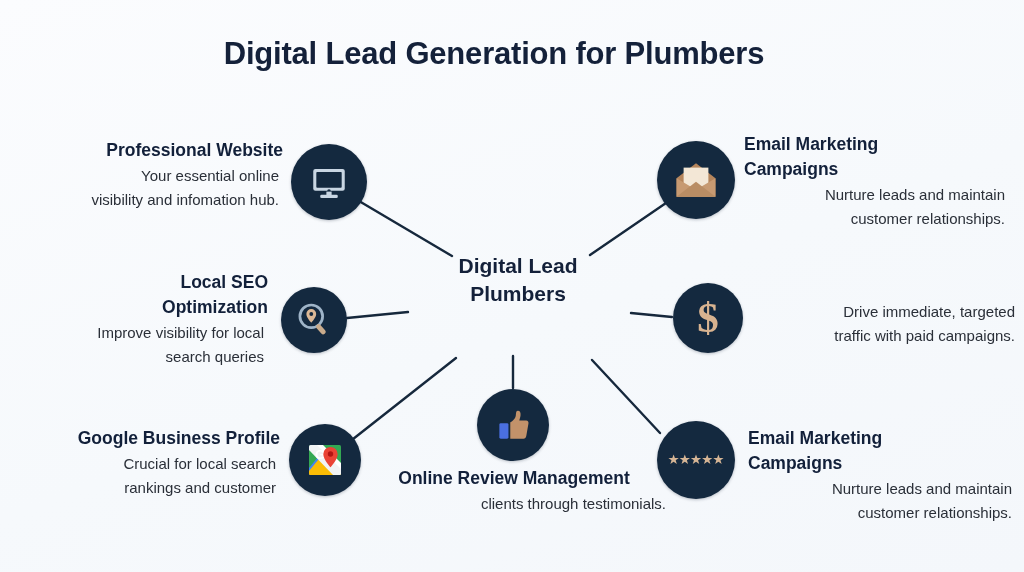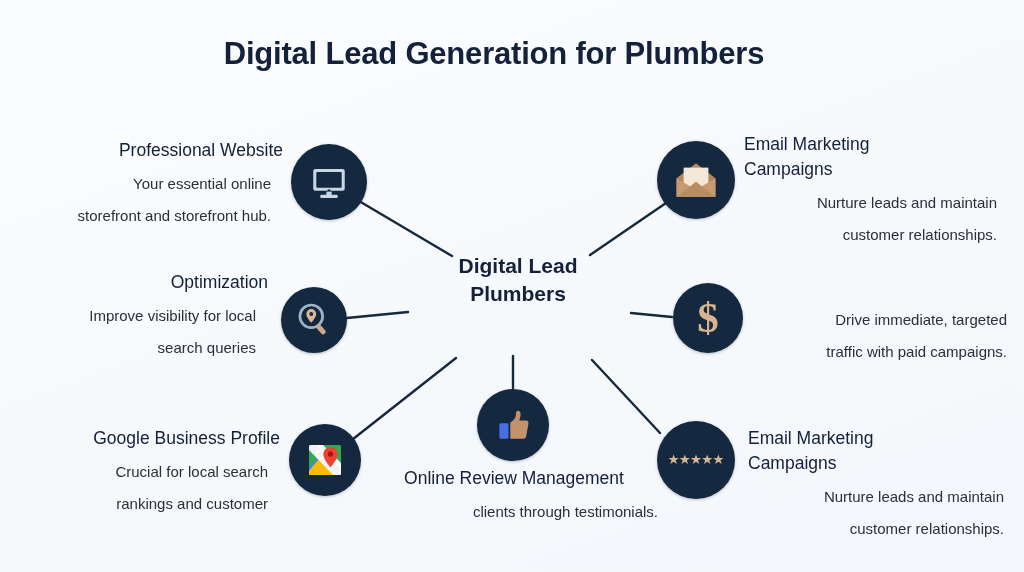"Professional Website" .txt .t-title { font-weight: normal -> bold }
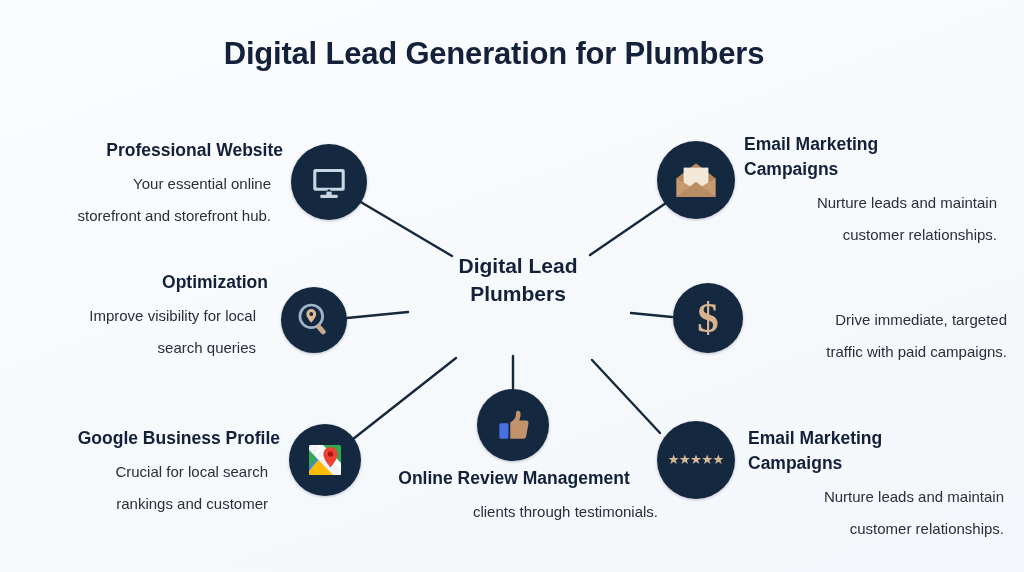"Your essential online" .txt .t-desc { margin: 12px -> 4px }
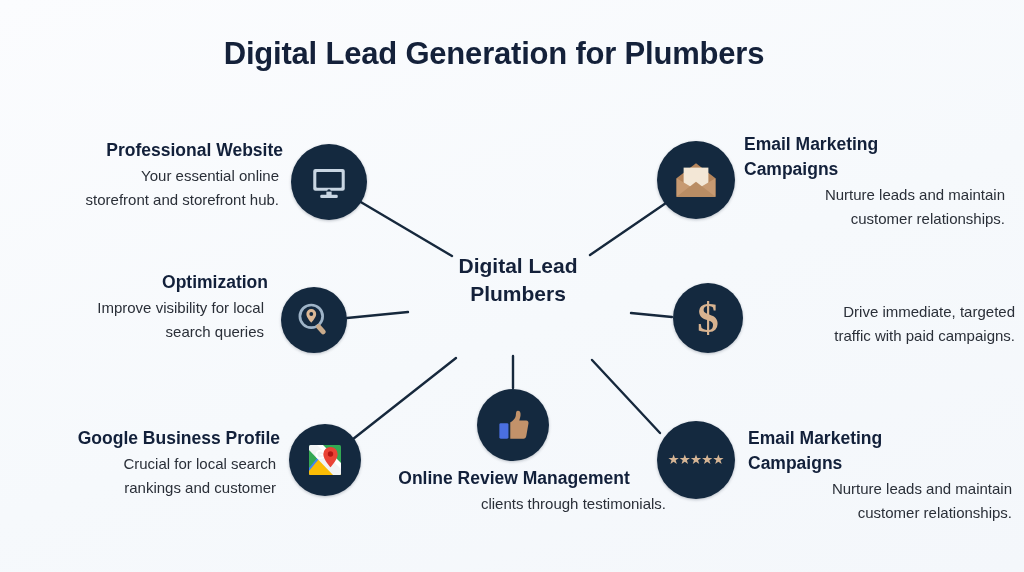"storefront and storefront hub." p.t-desc { text: storefront and storefront -> visibility and infomation }
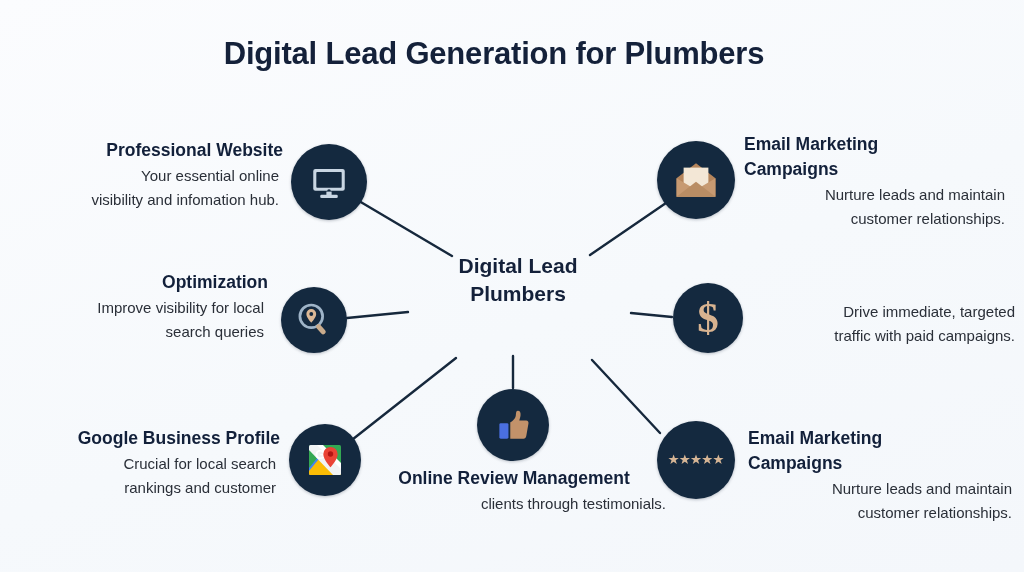"Local SEO" p.t-title { html: none -> <p>Local SEO</p> }
